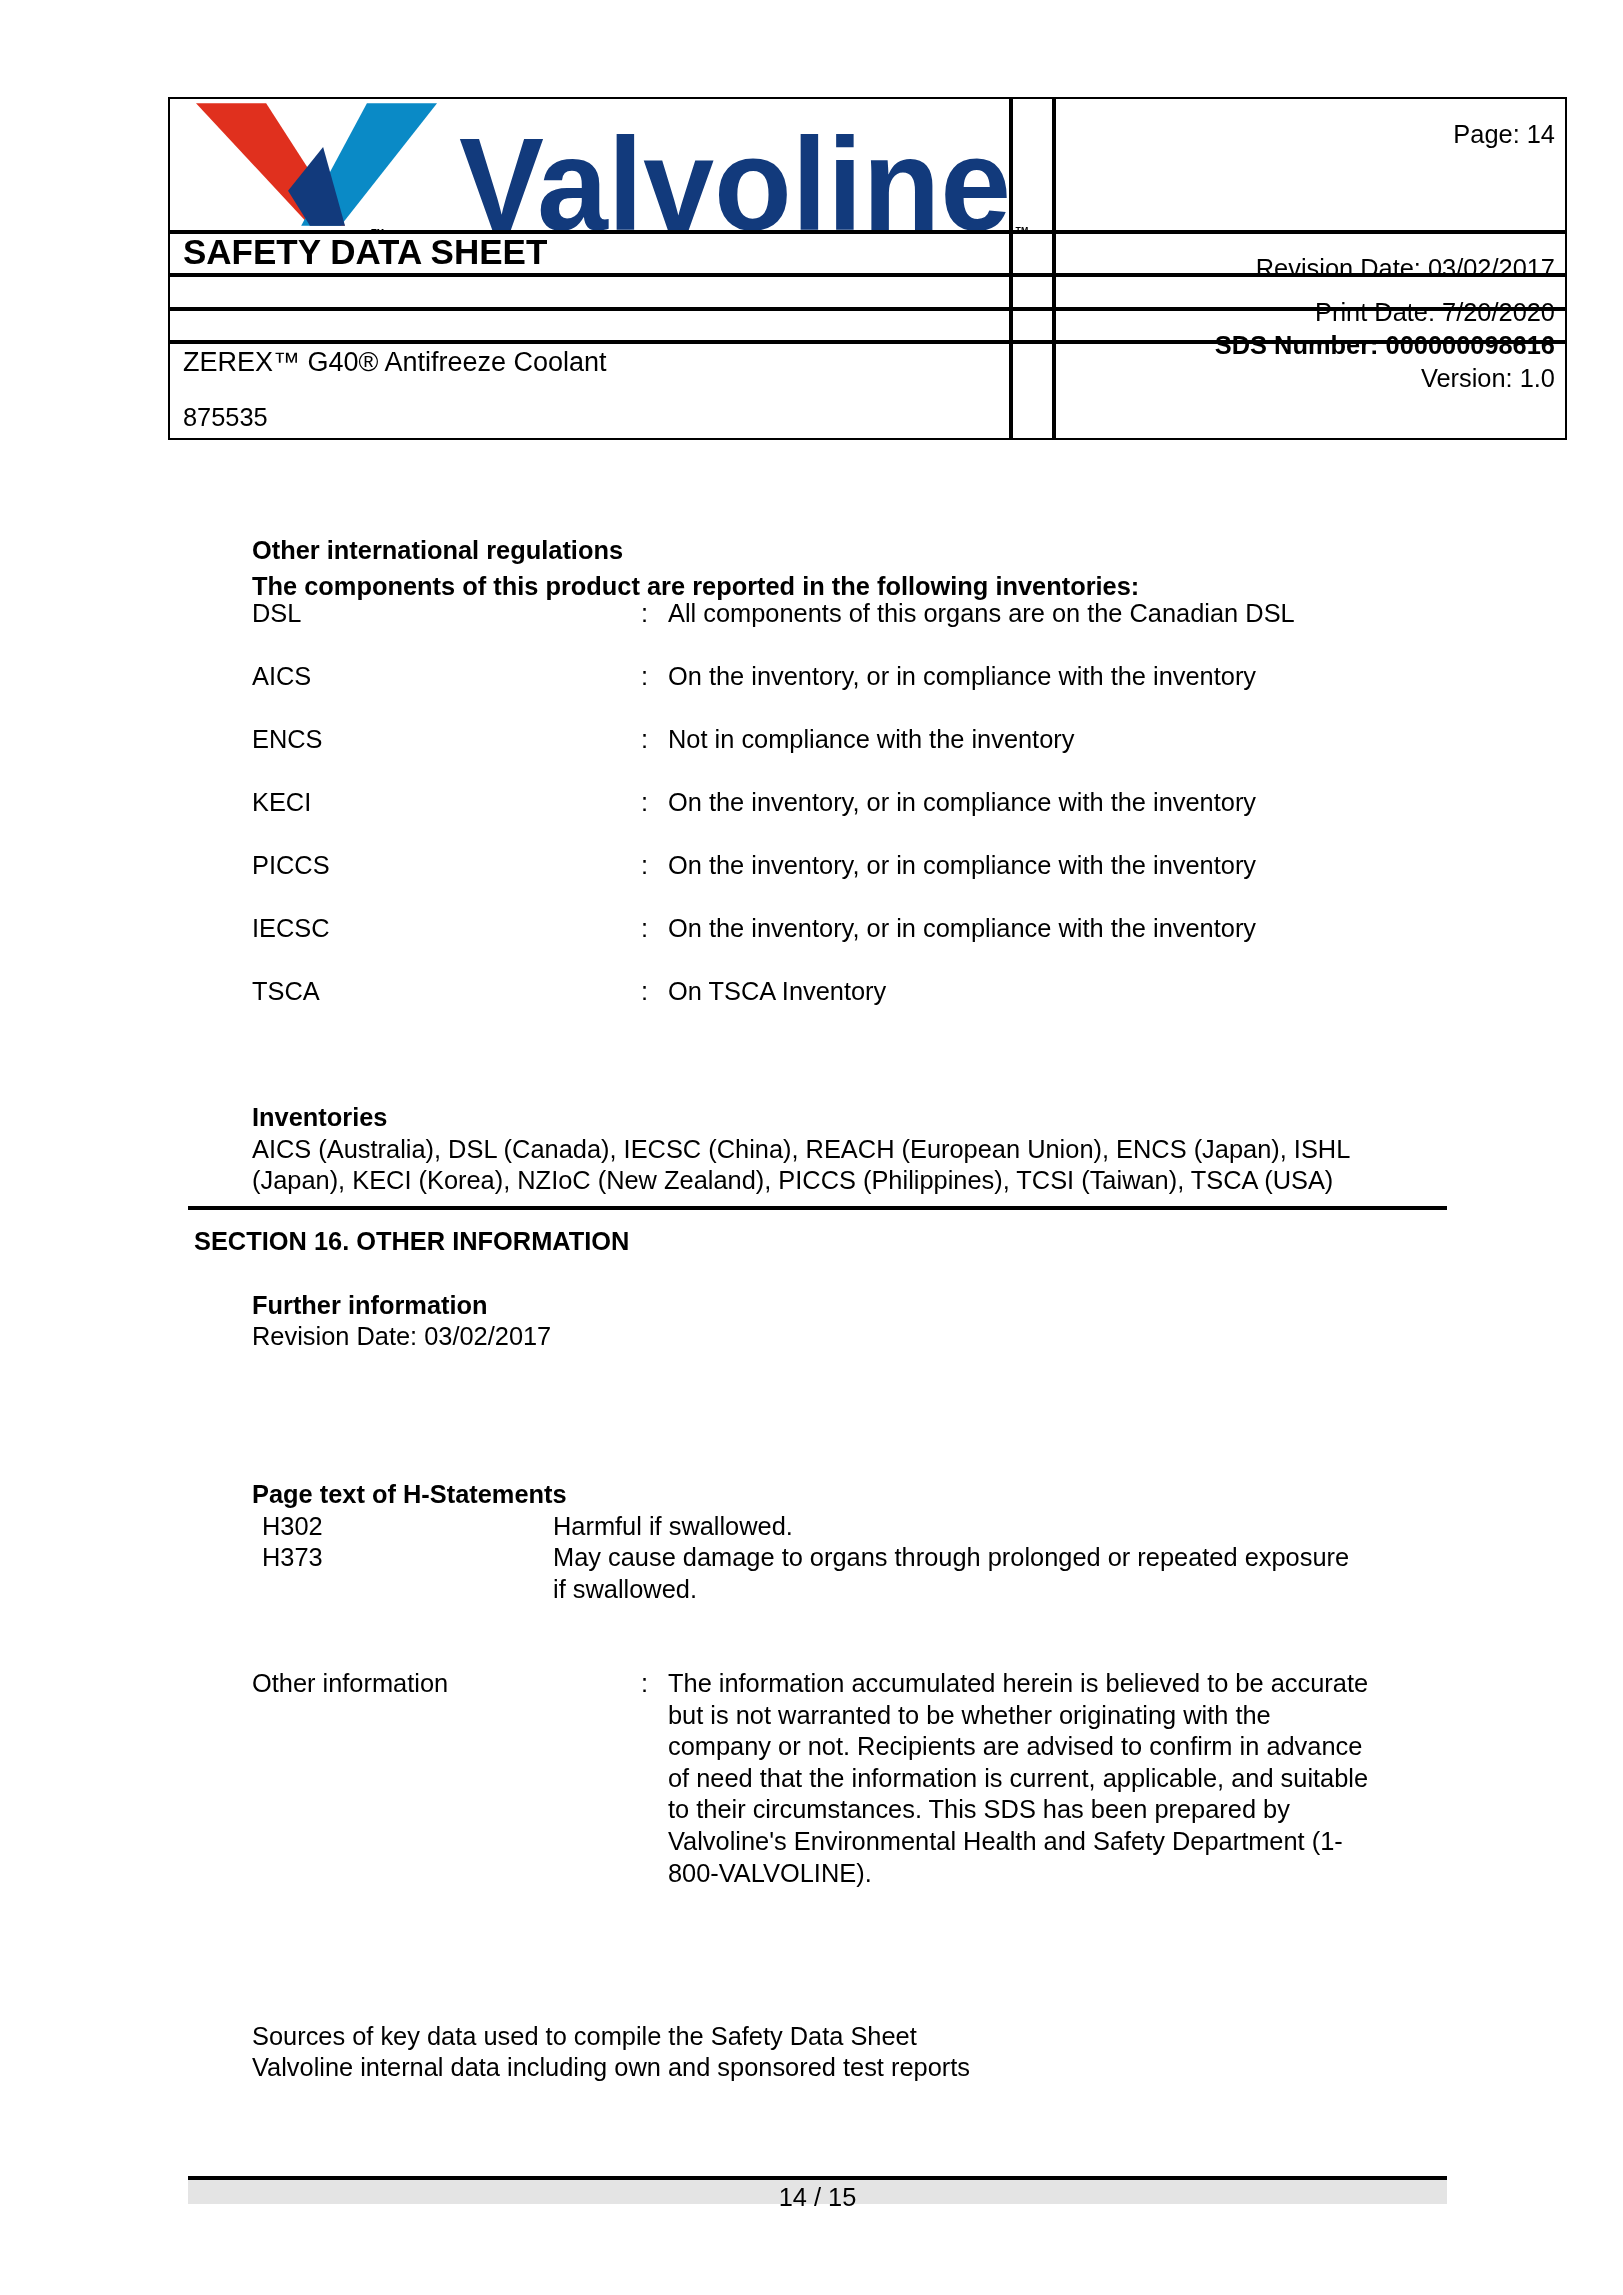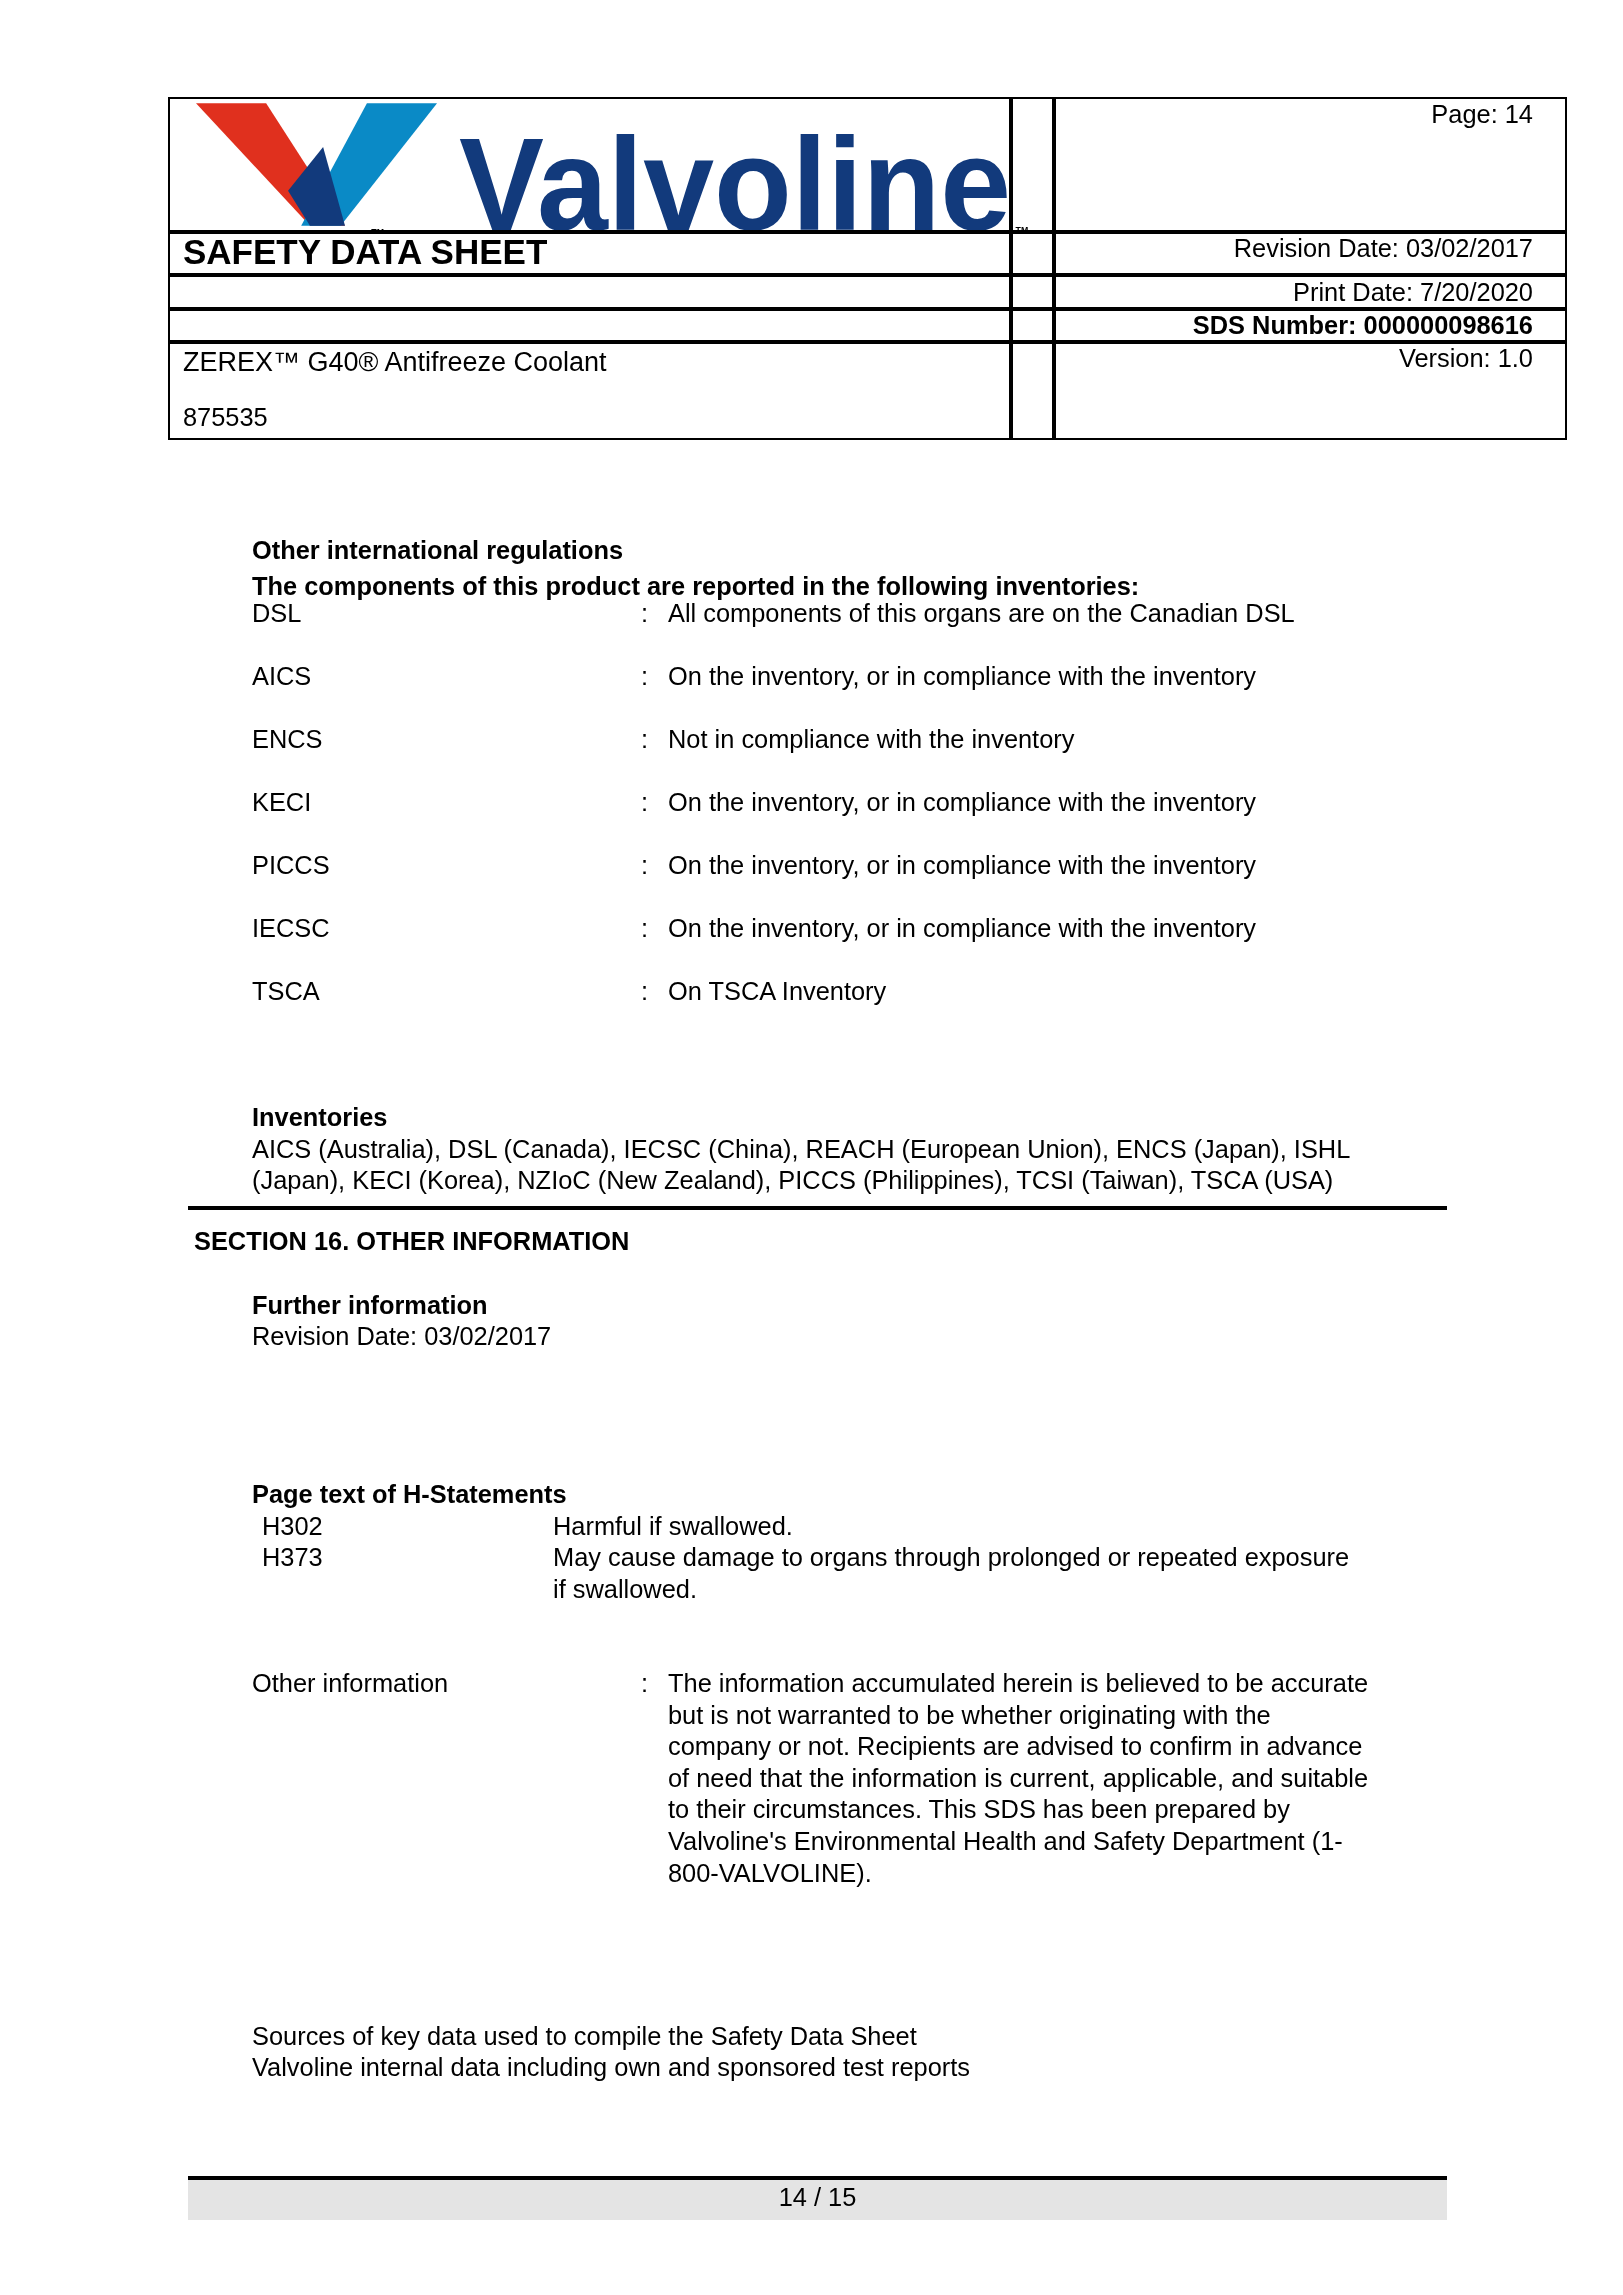"Page: 14" .hdr-right { margin-top: none -> 20px; right: 32px -> 10px }
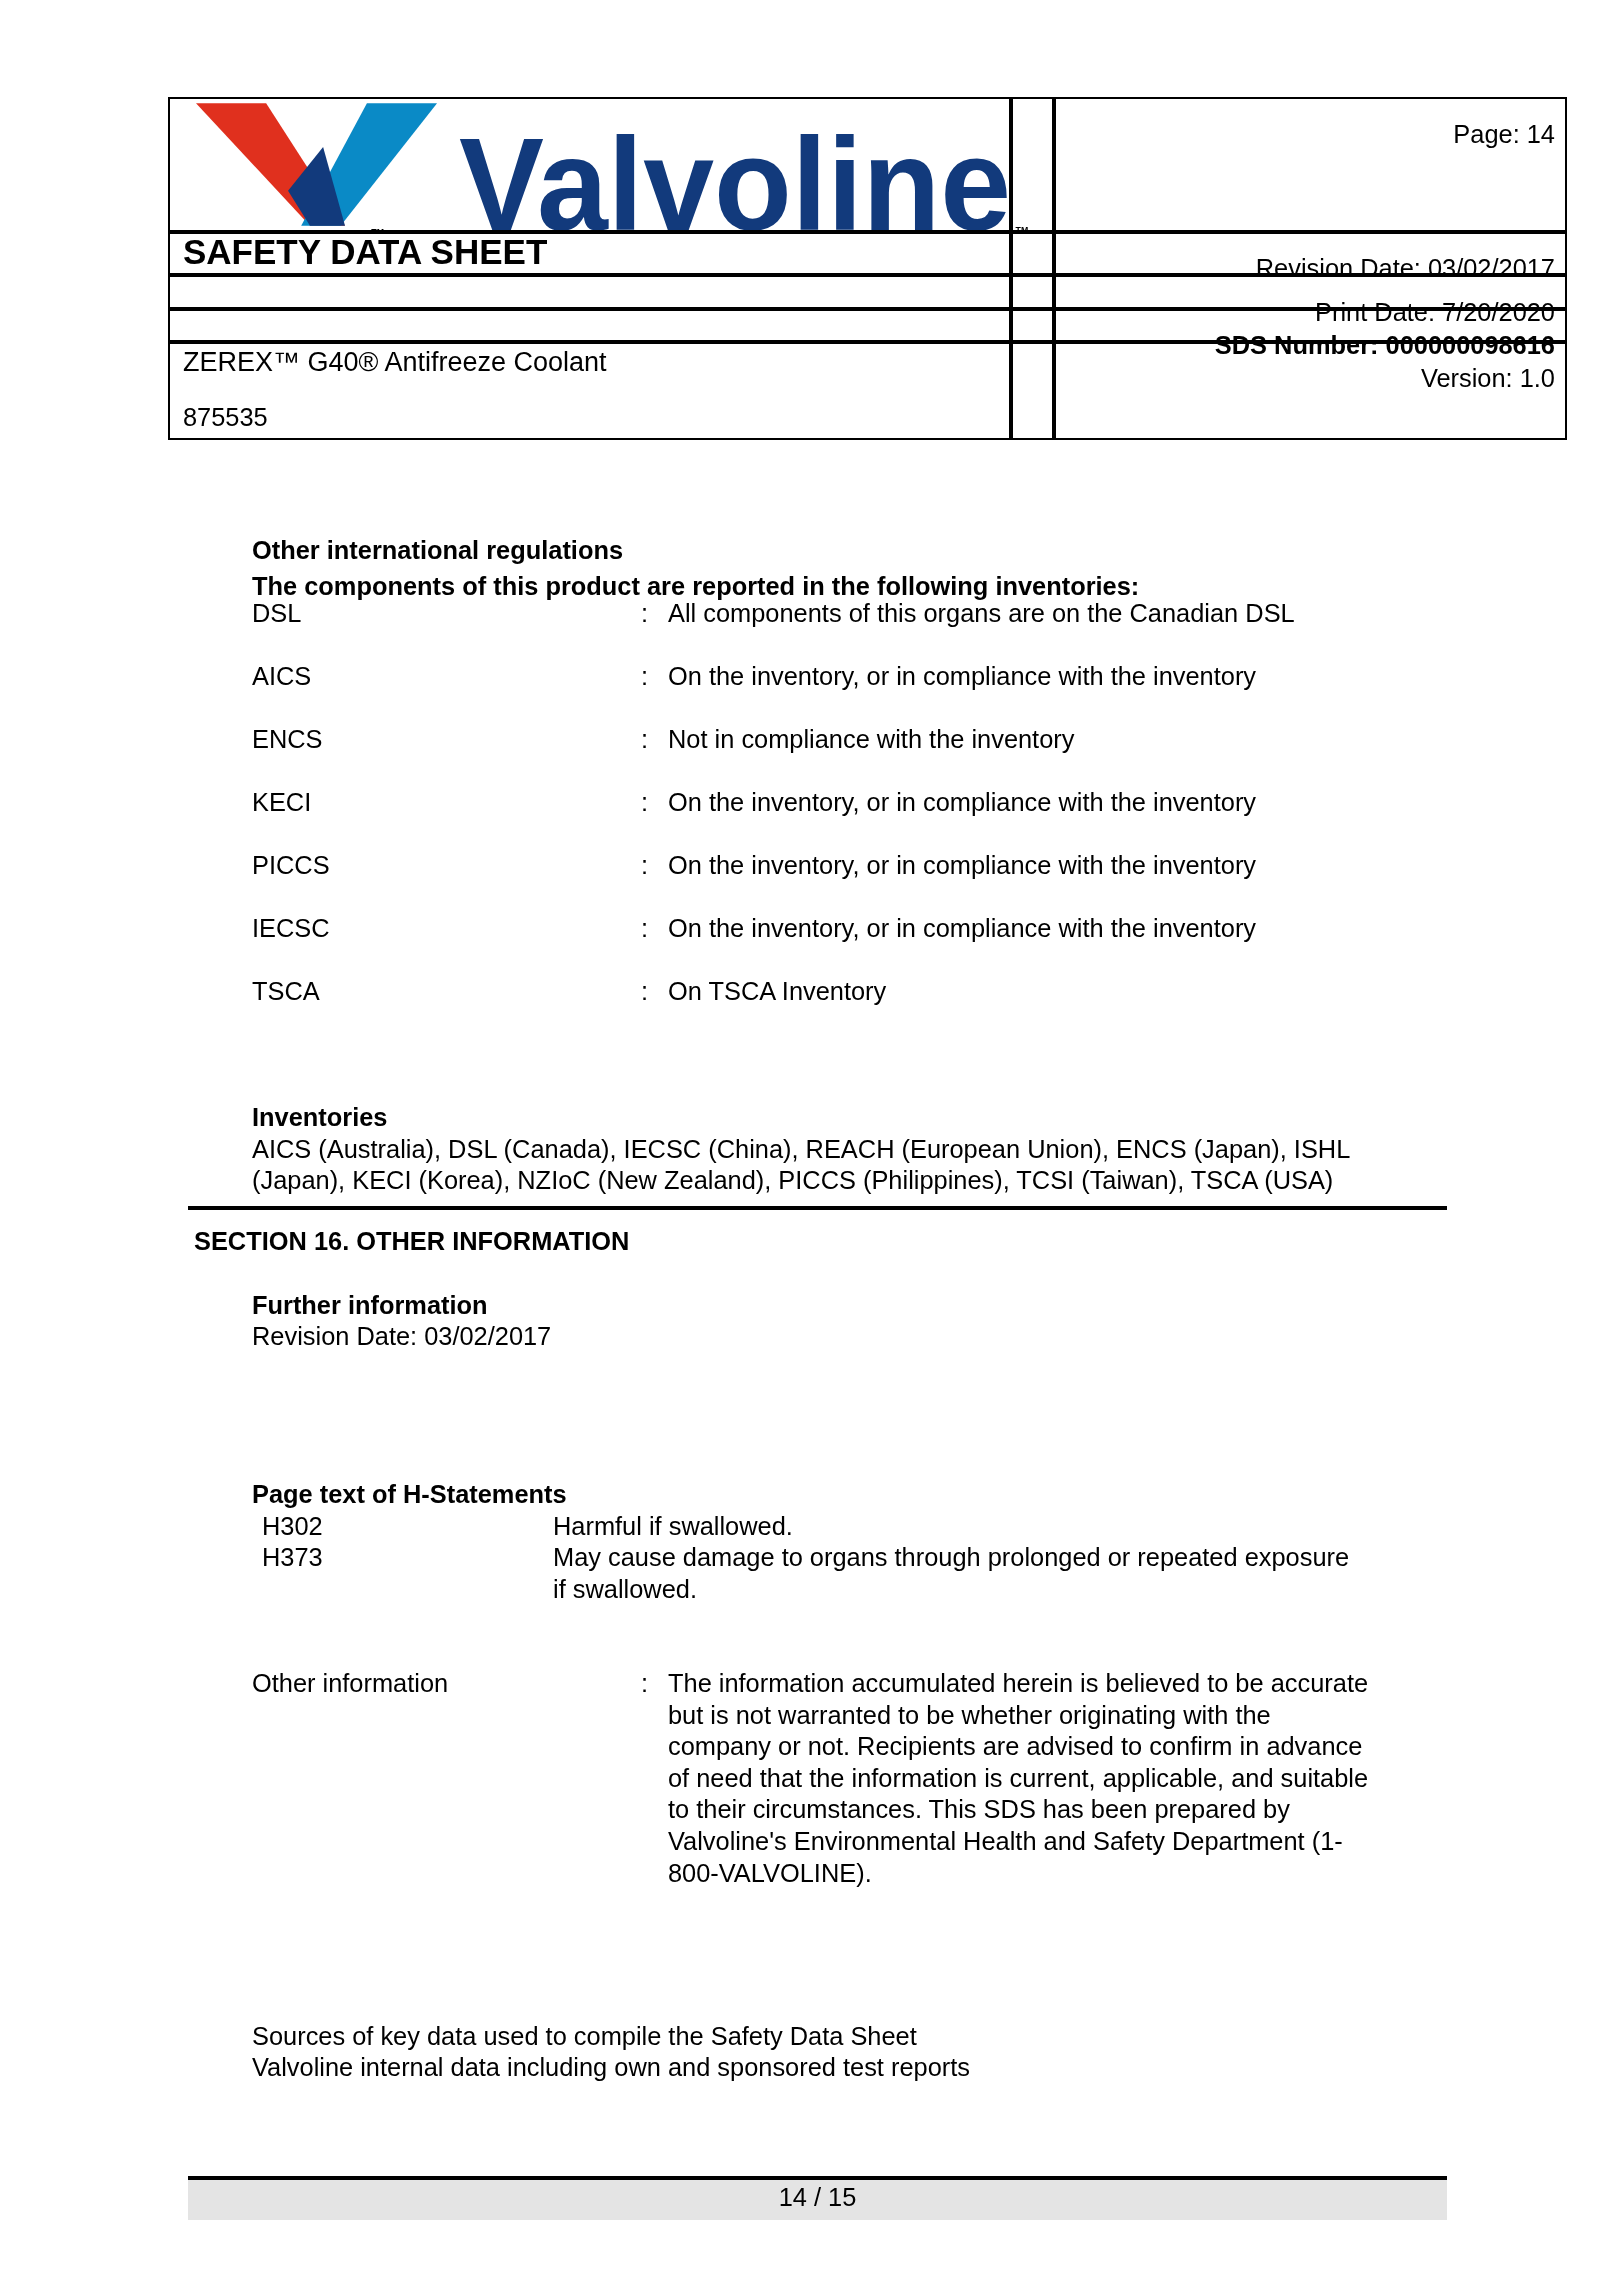"14 / 15" .footer-bar { height: 44px -> 28px }
